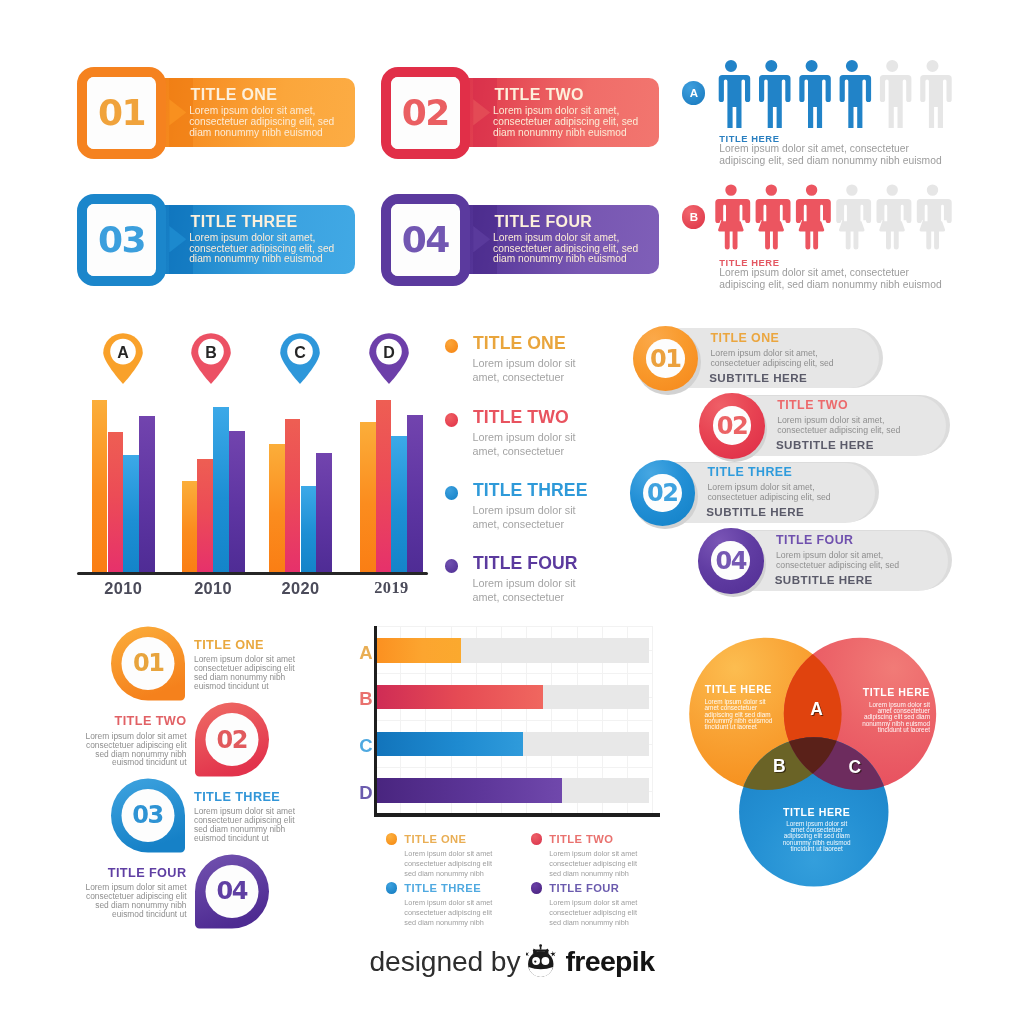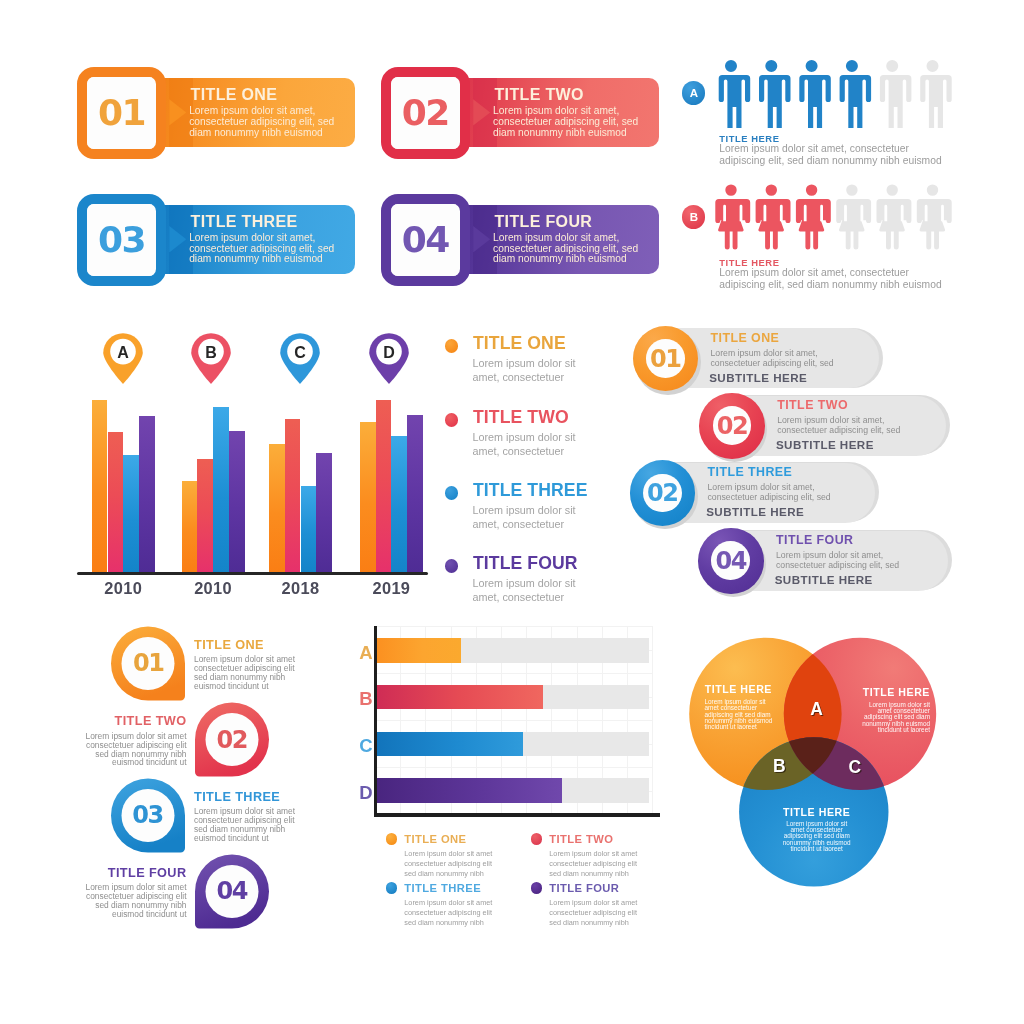"2018" div.yearlab { text: 2018 -> 2020 }
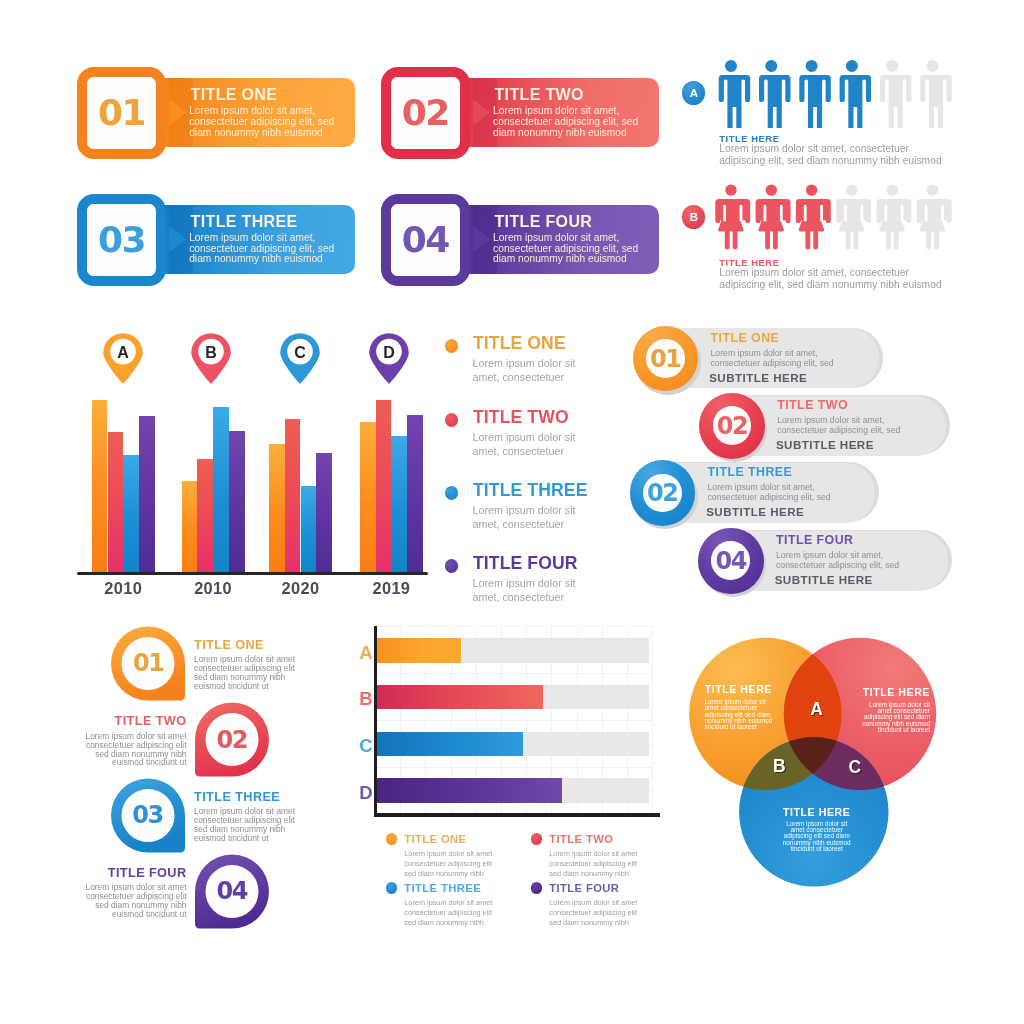"2019" div.yearlab { font-family: none -> Liberation Serif, serif }
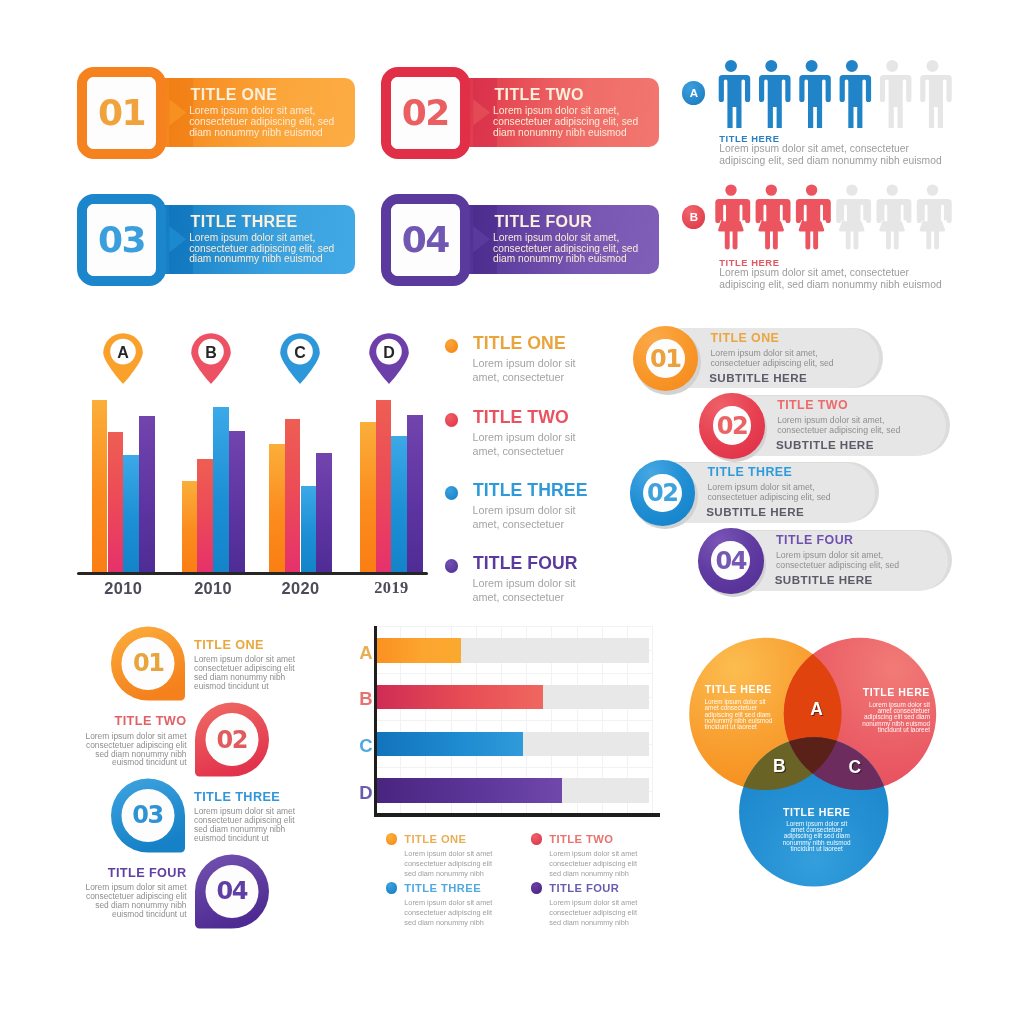"designed by" div { html: none -> <div> <span>designed by</span> <svg> <path></path> <path></path> <path></path> <path></path> <path></path> <path></path> <circle></circle> <circle></circle> <circle></circle> <circle></circle> <path></path> </svg> <span>freepik</span> </div> }
